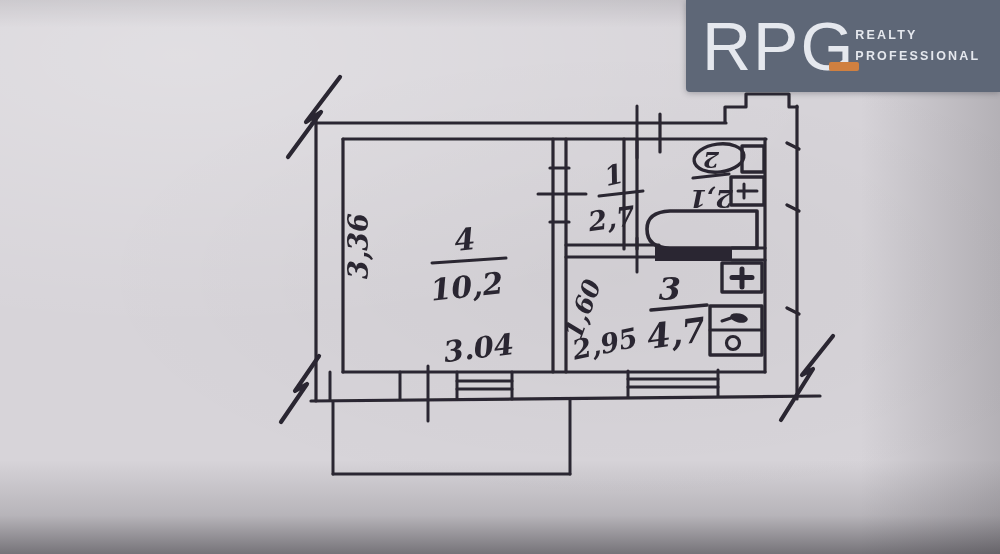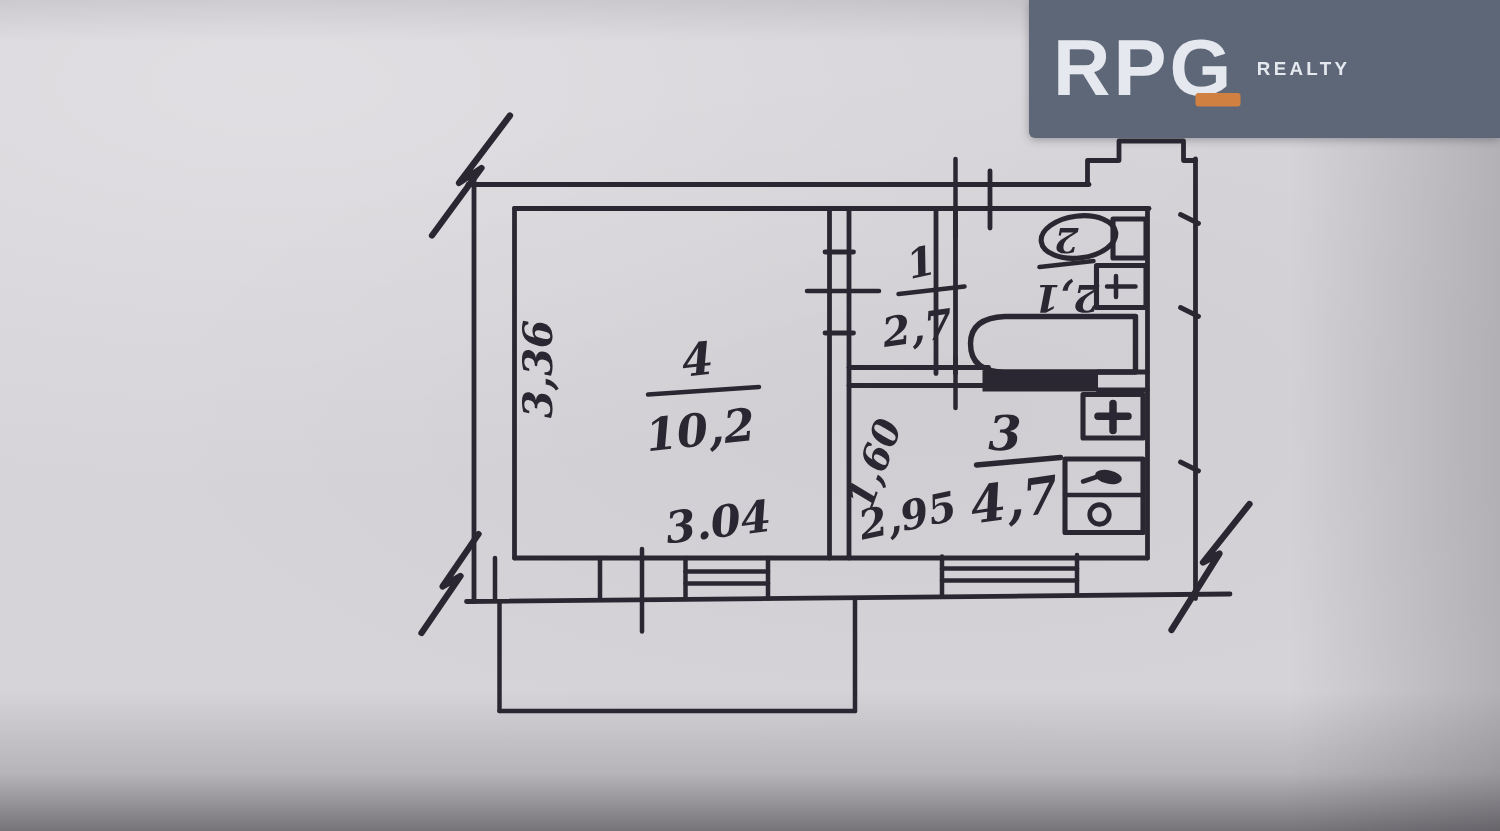"RPG" .brand { font-size: 53px -> 68px; font-weight: 700 -> 400 }
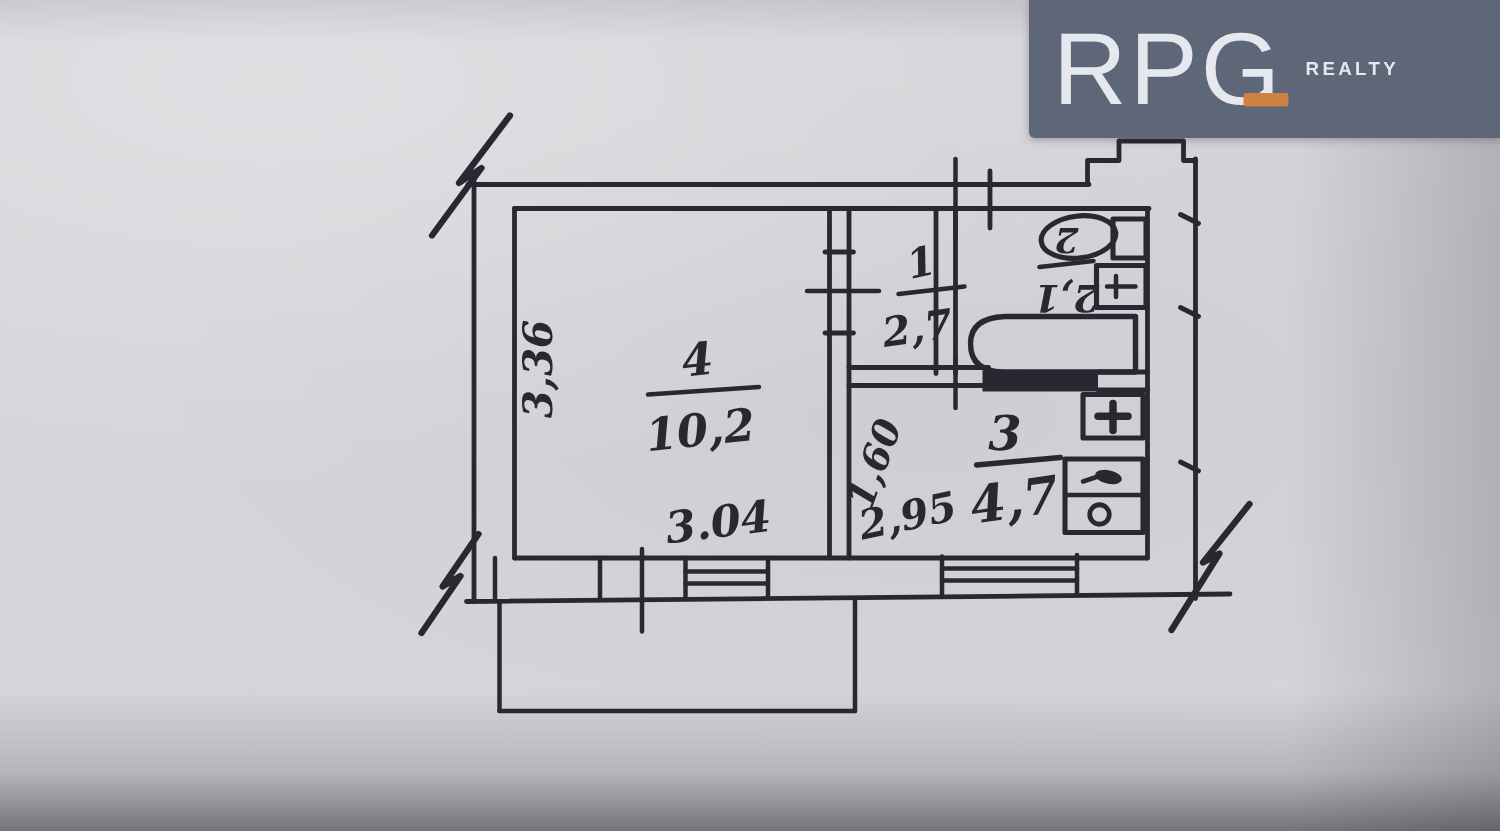"REALTY" .tagline { margin-left: 15px -> none }
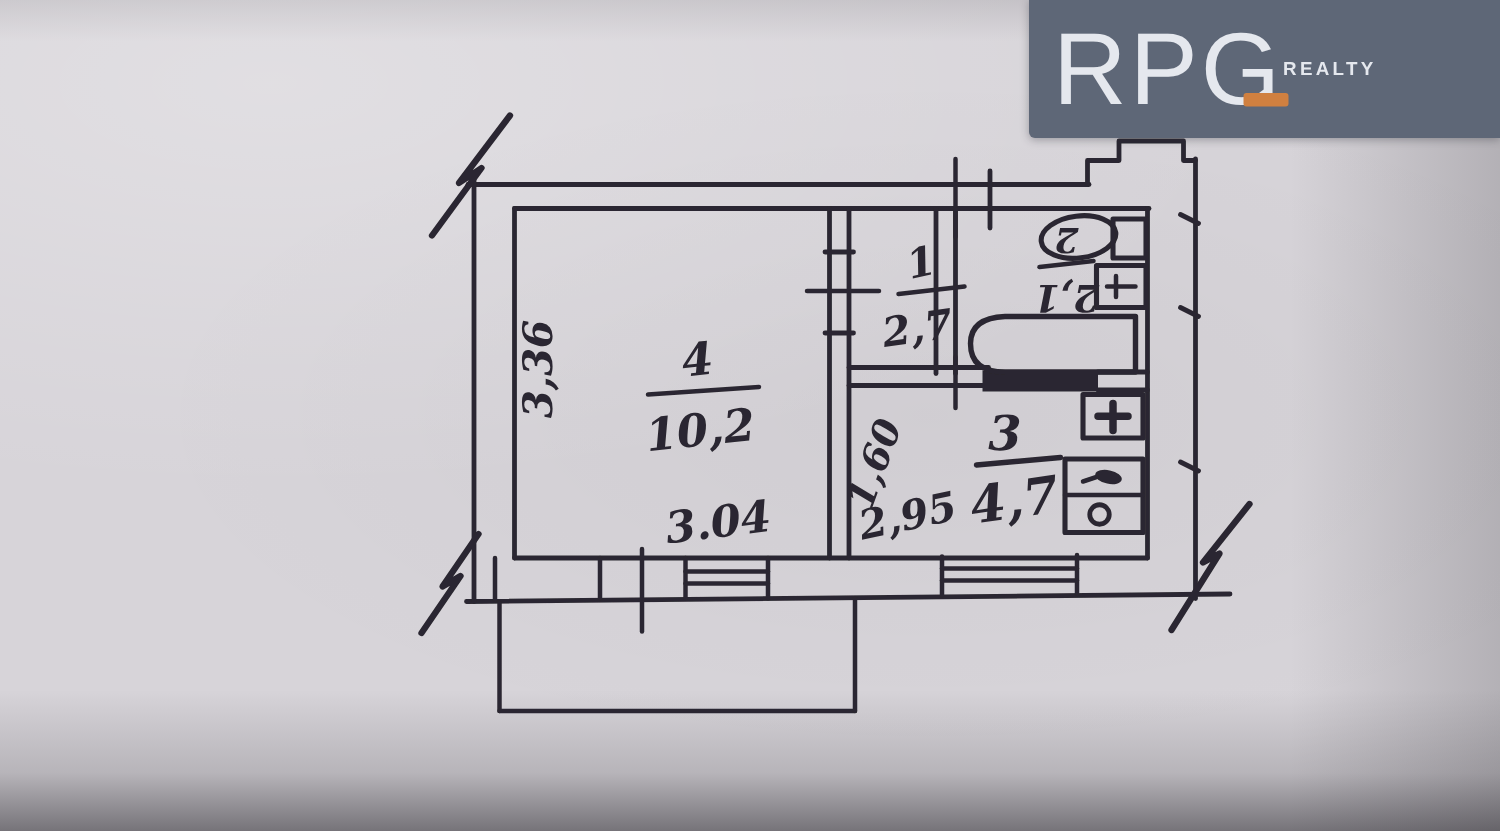"PROFESSIONAL" div { html: none -> <div>PROFESSIONAL</div> }
